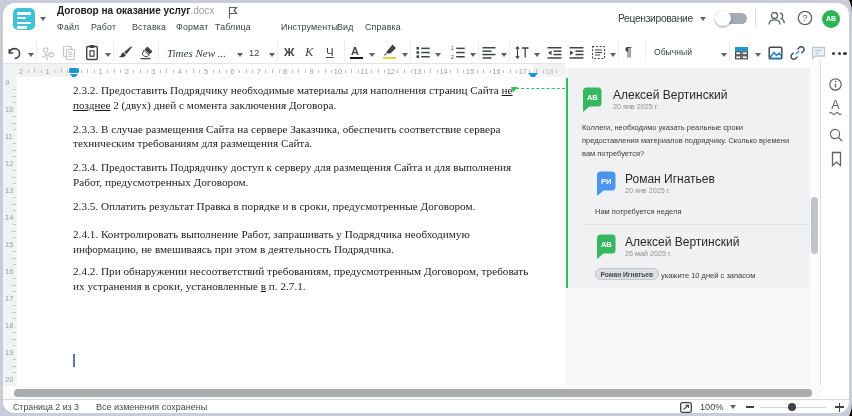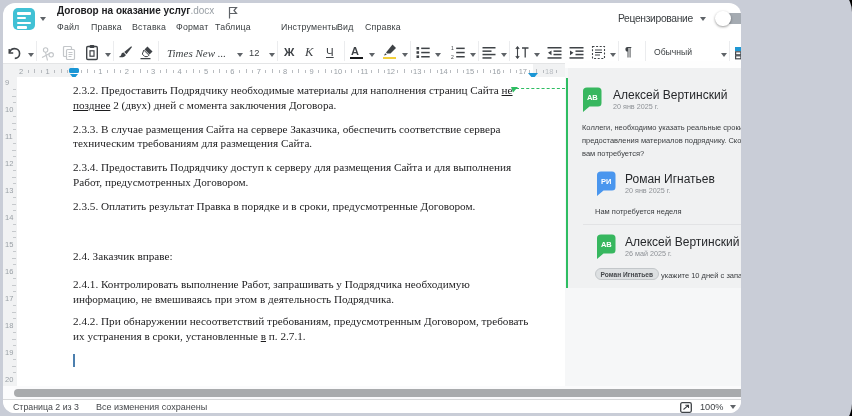"Договор на оказание услуг.docx" #win { width: 738px -> 846px }
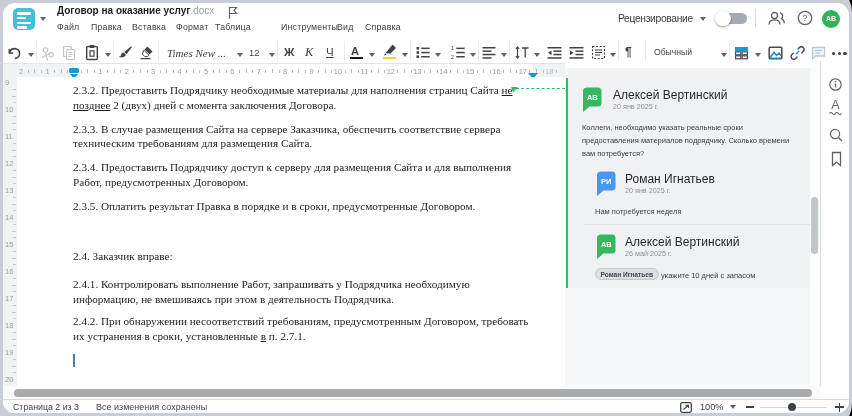"Правка" span.abs { text: Правка -> Работ }
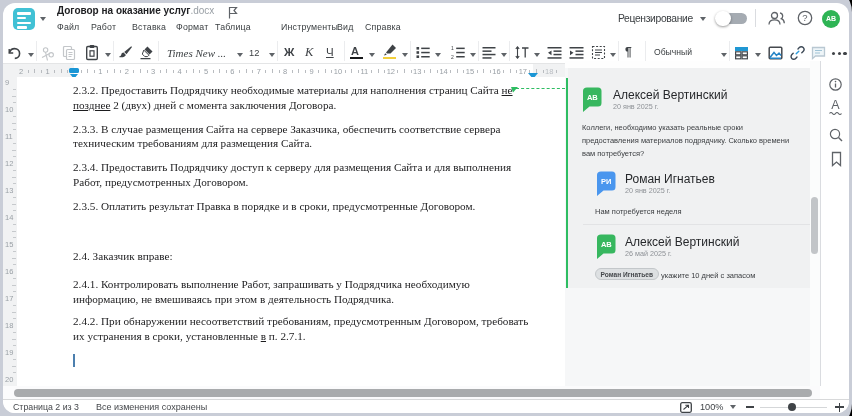"2.4. Заказчик вправе:" p { html: <p>2.4. Заказчик вправе:</p> -> none }
